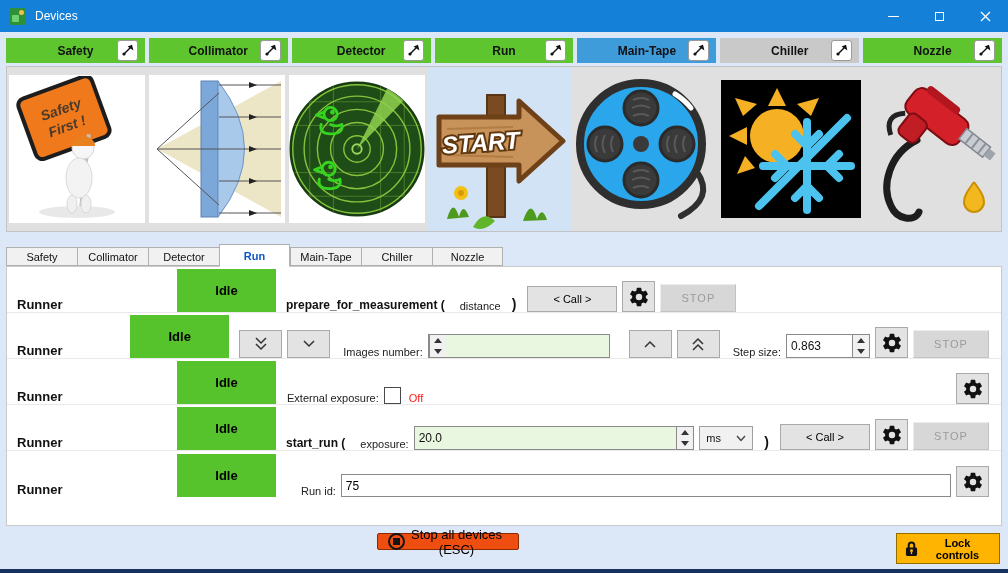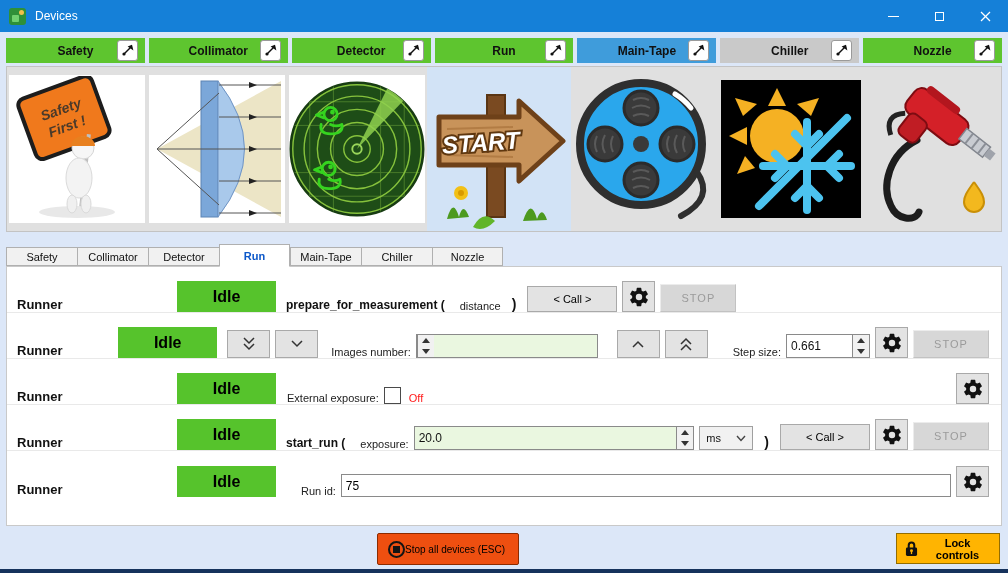"Idle" .idle { font-size: 16px -> 13px; height: 31px -> 43px }
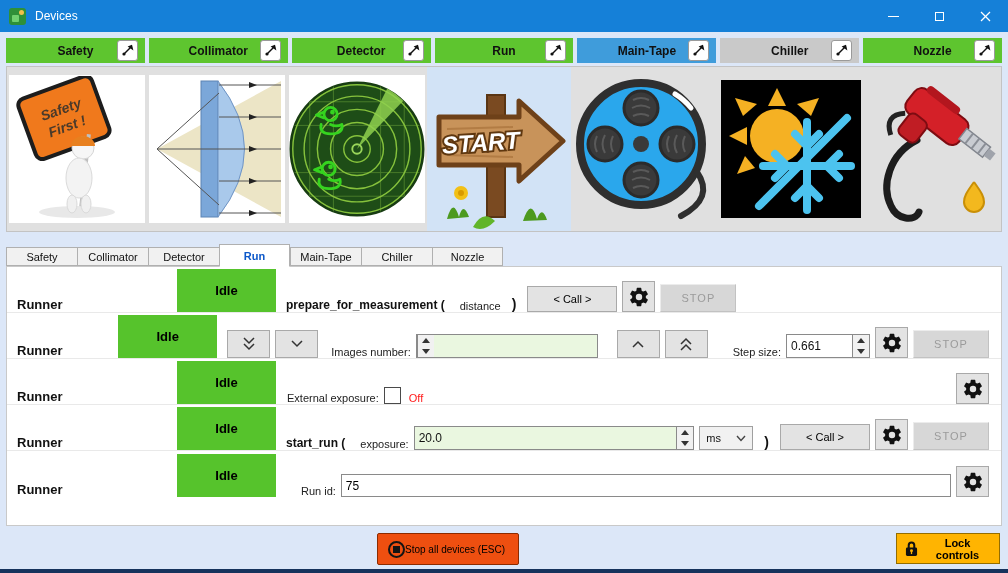"Step size:" span.lbl { margin-left: 20px -> 8px }
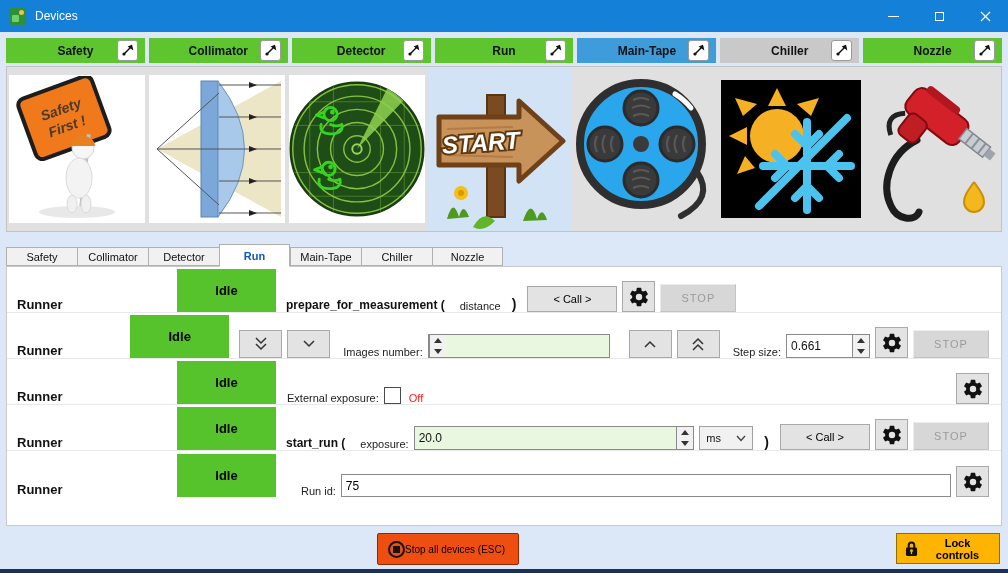"0.661" div.val { text: 0.661 -> 0.863 }
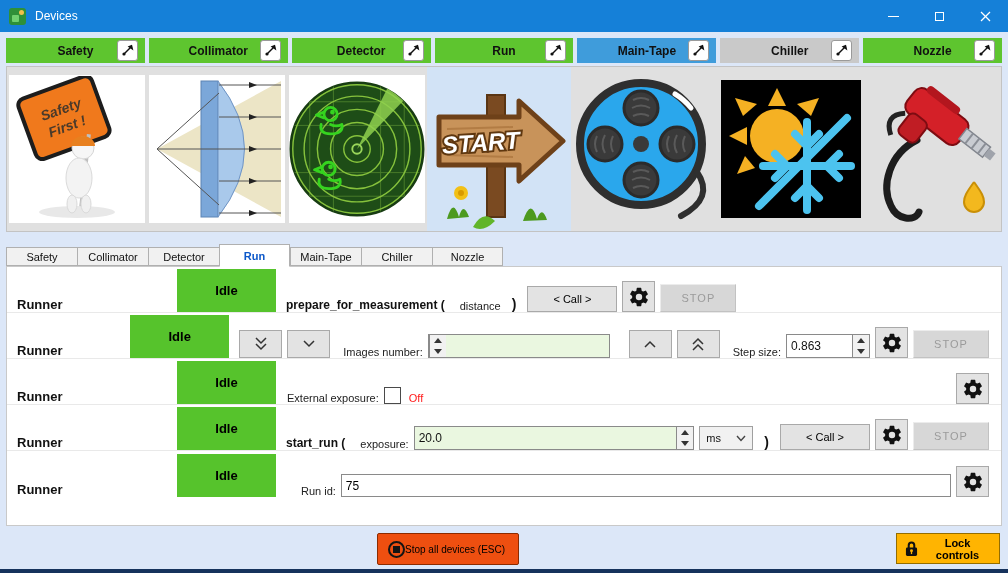"Stop all devices (ESC)" .stopall { font-size: 10px -> 13px; height: 32px -> 17px }
